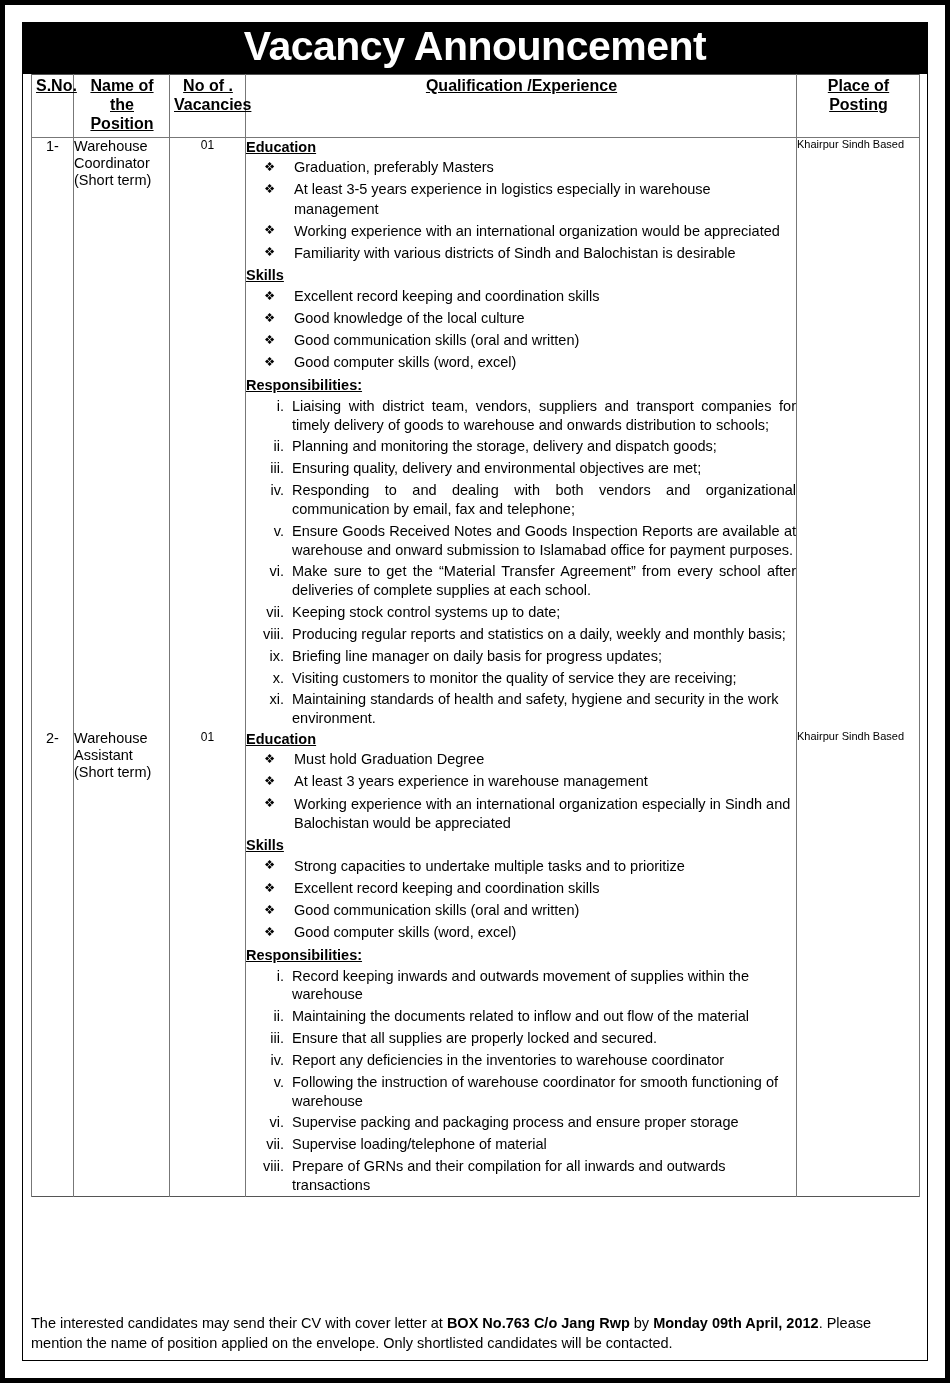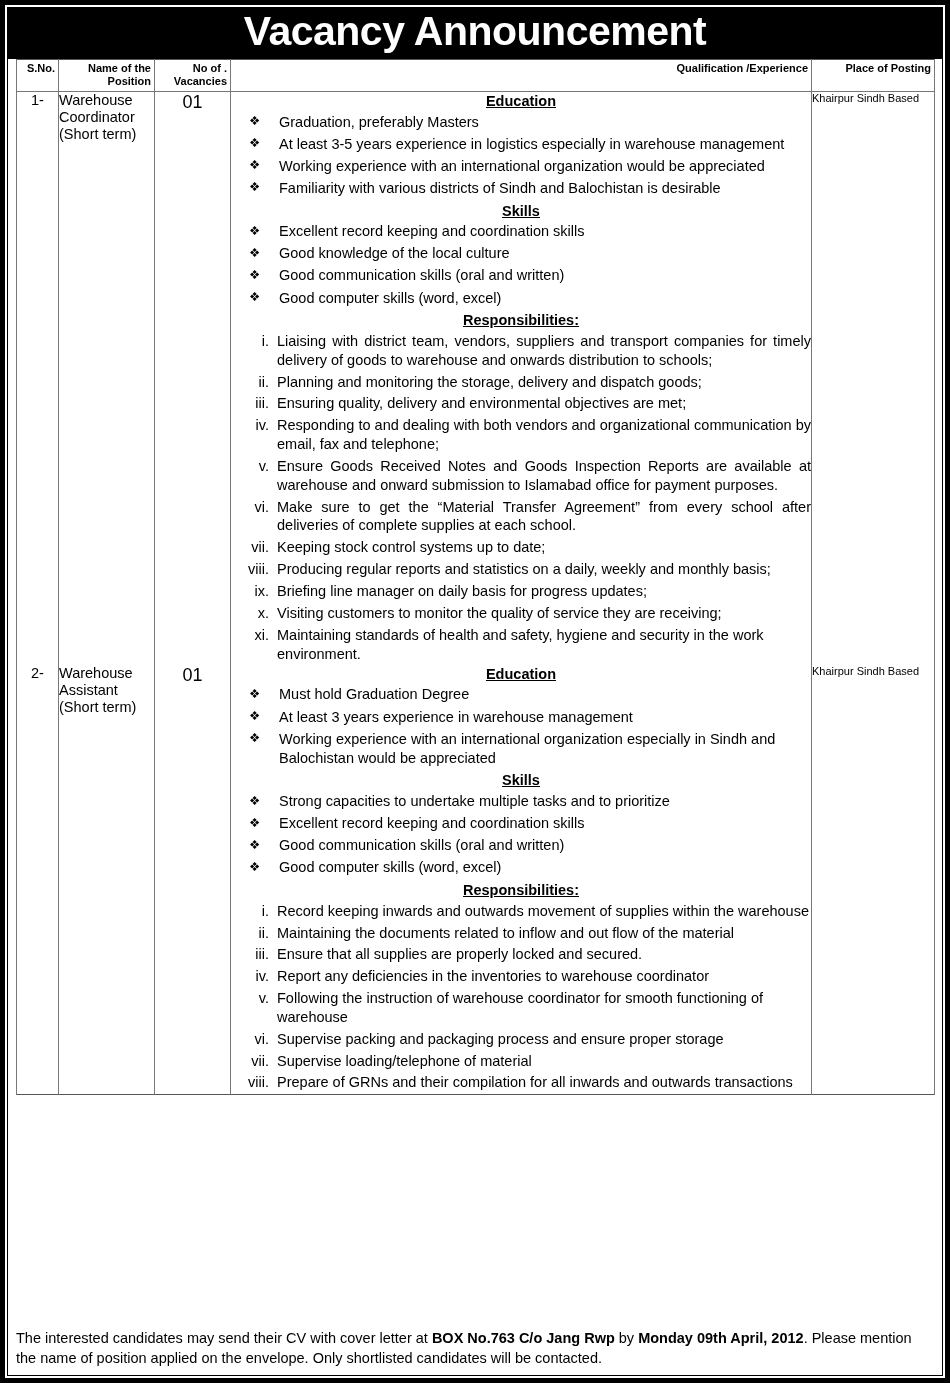"Vacancy Announcement" .page { padding: 2px -> 17px }
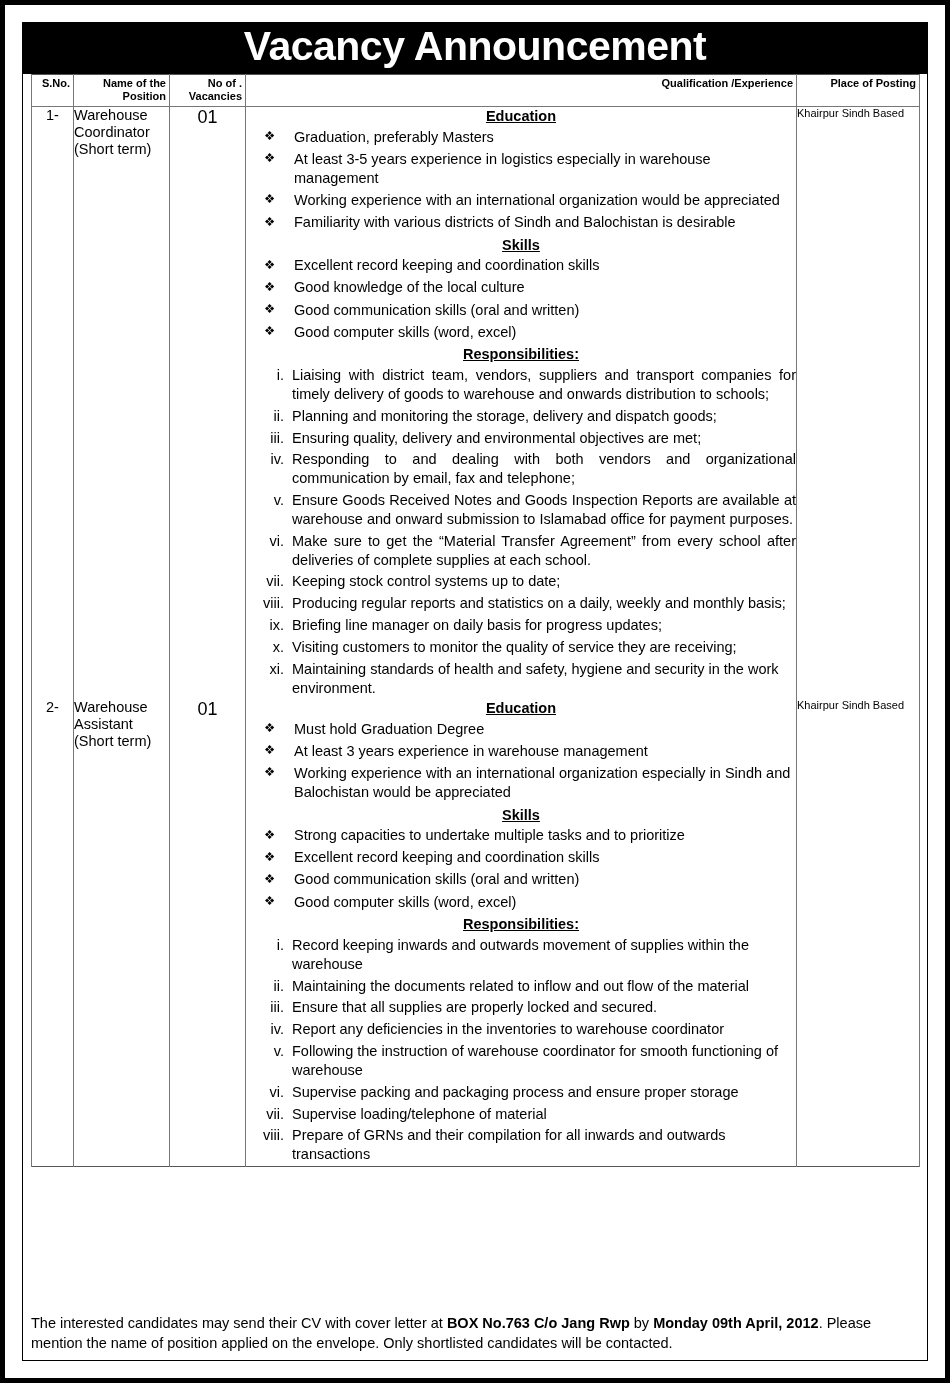"S.No." table.vac thead th { font-size: 11px -> 16px; text-align: right -> center; text-decoration: none -> underline }
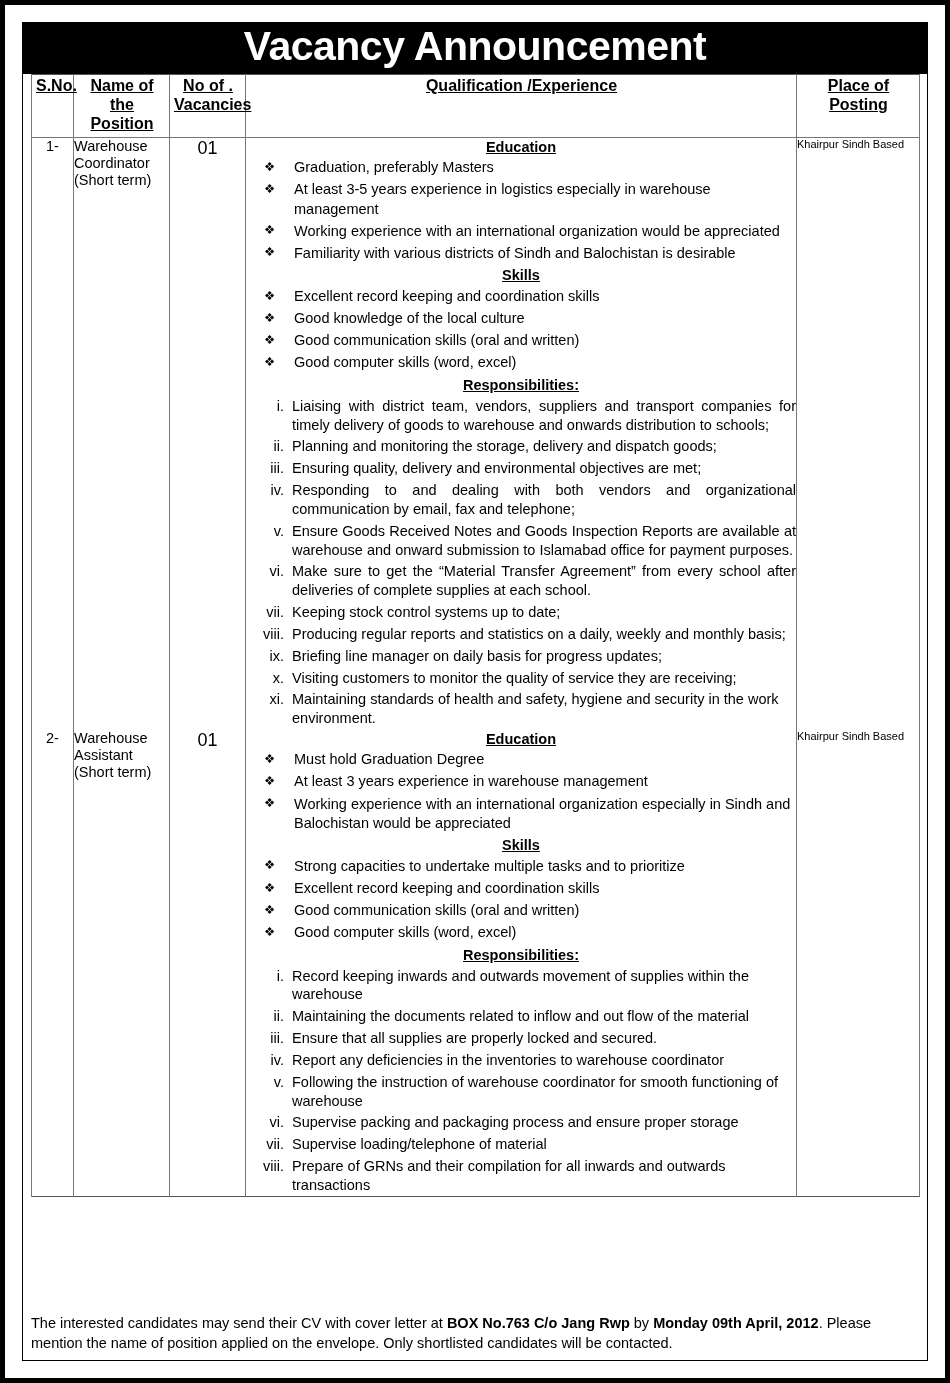"01" td.c-vac { font-size: 18px -> 12px }
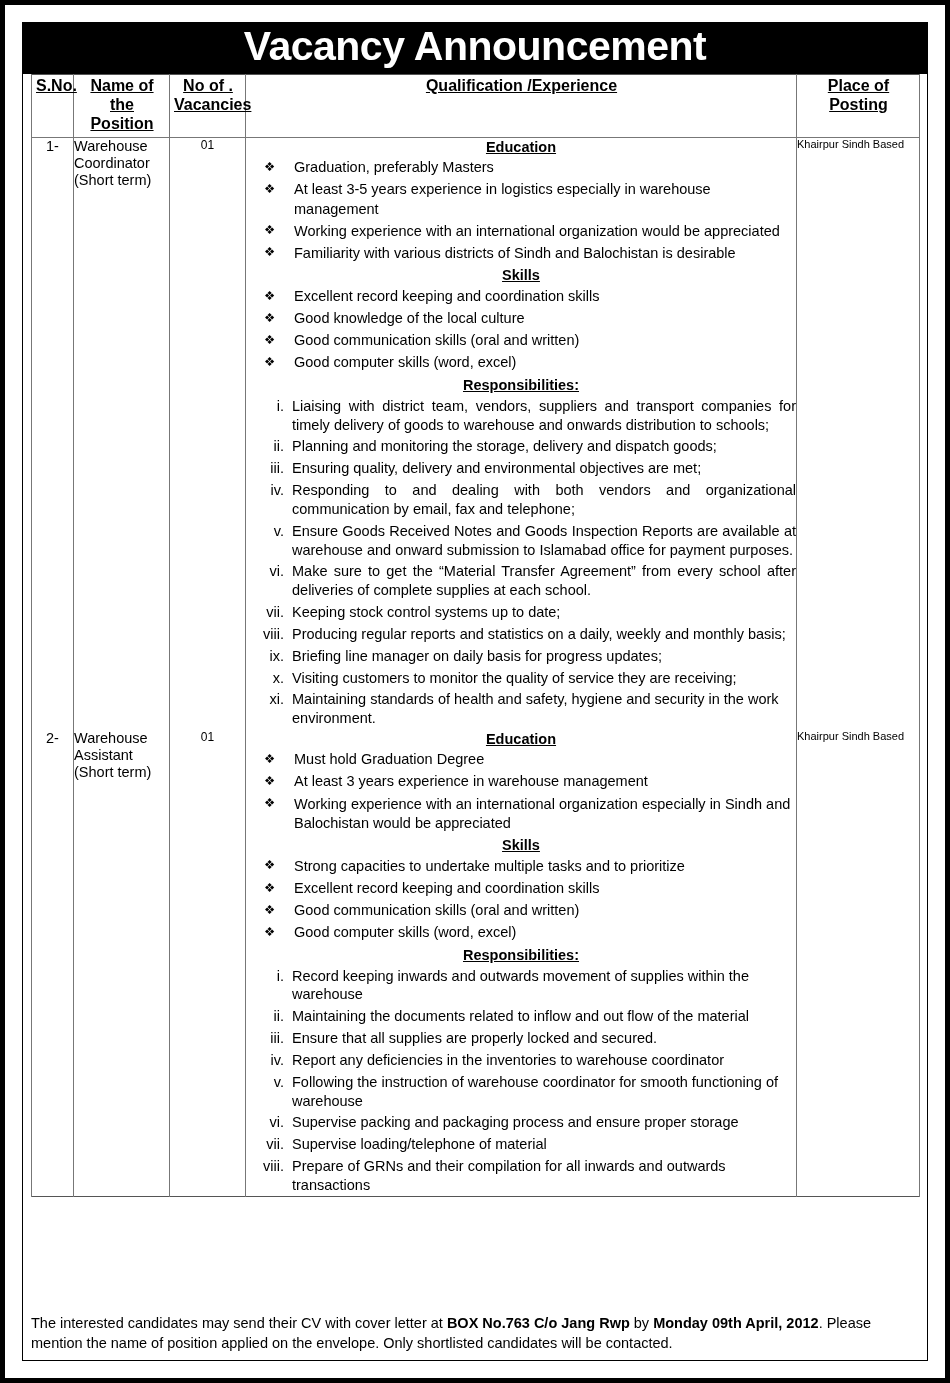"Education" .sec-head { text-align: center -> none }
